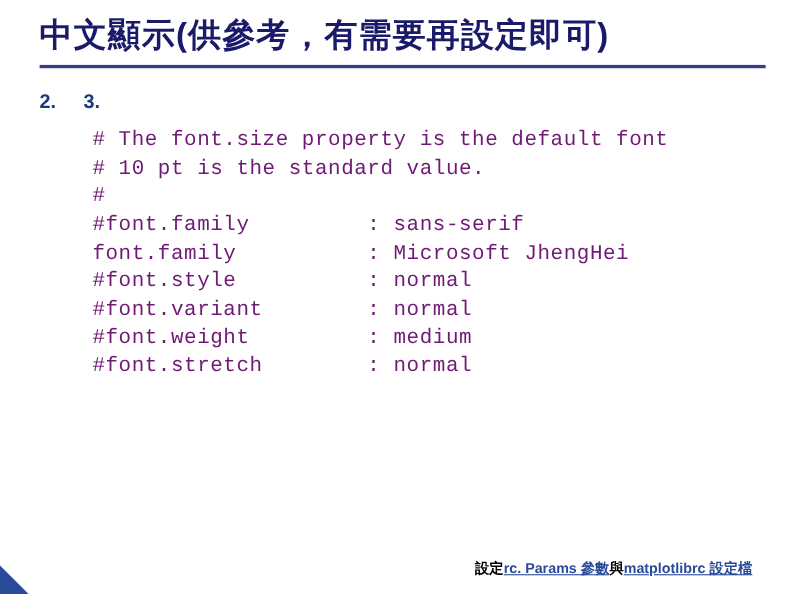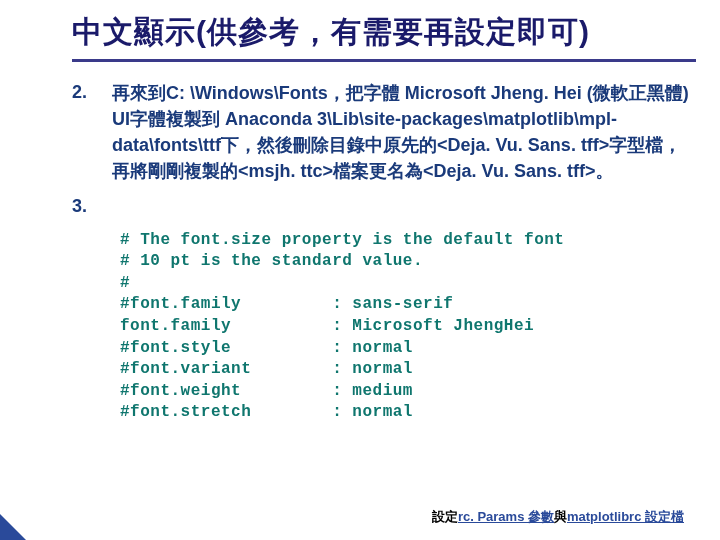"中文顯示(供參考，有需要再設定即可)" .slide { margin-left: 36px -> none }
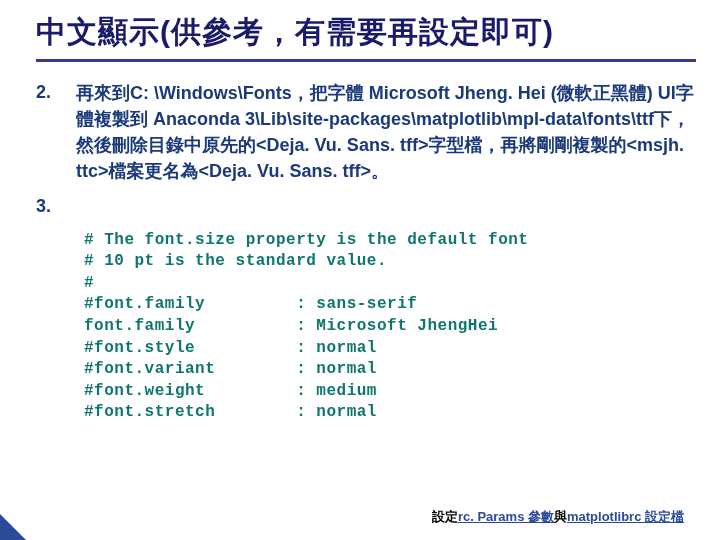"再來到C: \Windows\Fonts，把字體 Microsoft" div.body { html: <div>再來到C: \Windows\Fonts，把字體 Microsoft Jheng. Hei (微軟正黑體) UI字體複製到 Anaconda 3\Lib\site-packages\matplotlib\mpl-data\fonts\ttf下，然後刪除目錄中原先的&lt;Deja. Vu. Sans. tff&gt;字型檔，再將剛剛複製的&lt;msjh. ttc&gt;檔案更名為&lt;Deja. Vu. Sans. tff&gt;。</div> -> none }
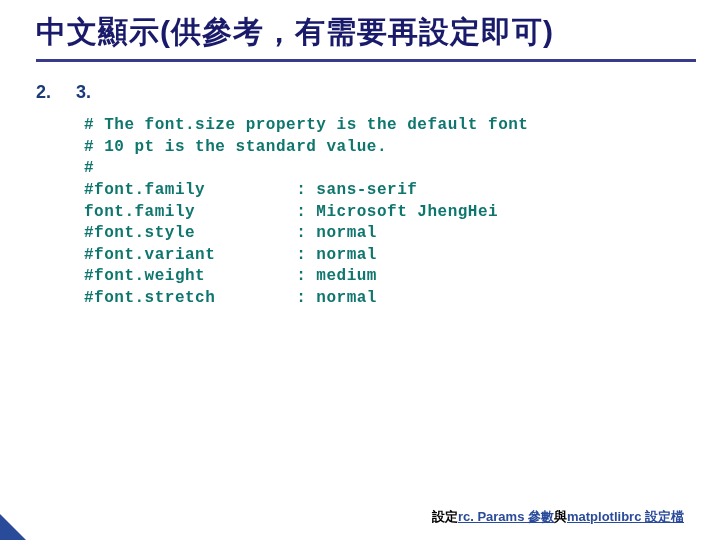"# The font.size property is" .code-img { color: #0f766e -> #701a75; font-size: 16px -> 19px; font-weight: bold -> none }
